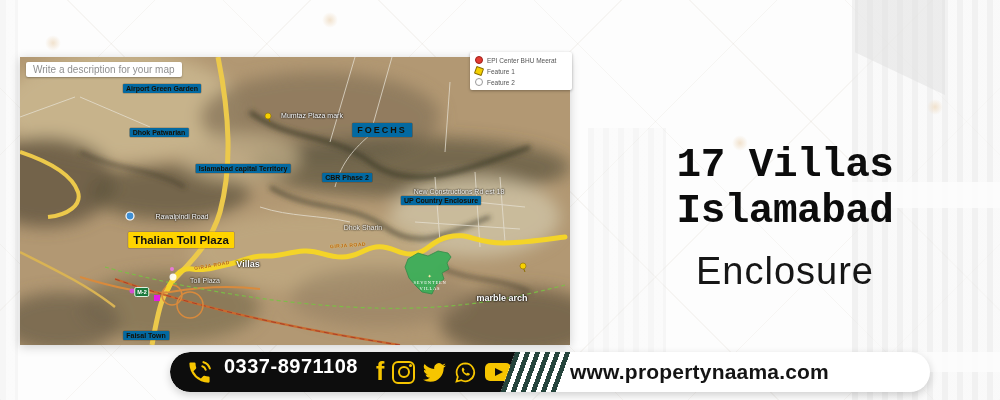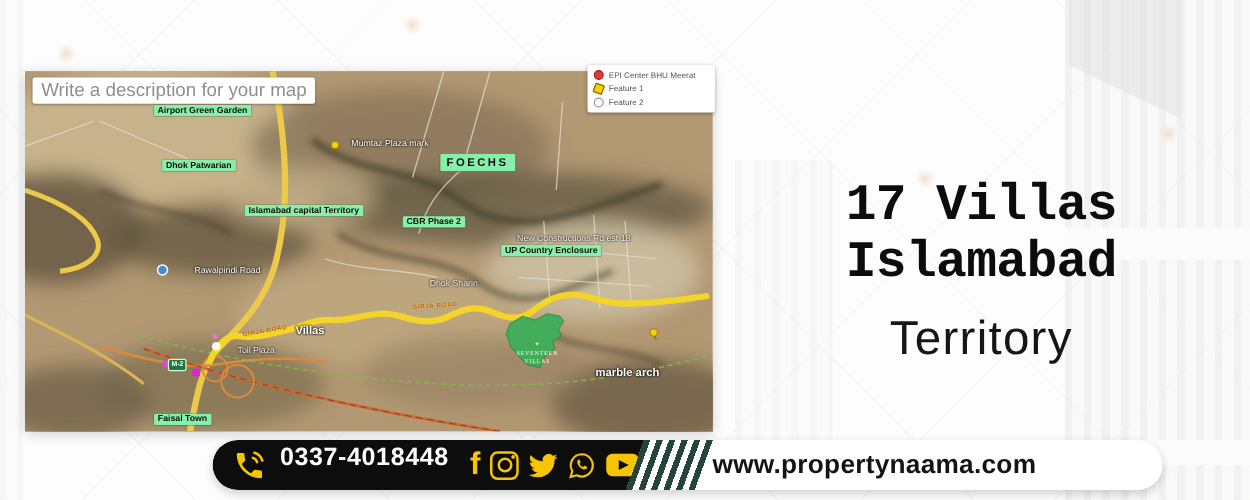"Write a description for your" .desc-box { font-size: 15px -> 10px }
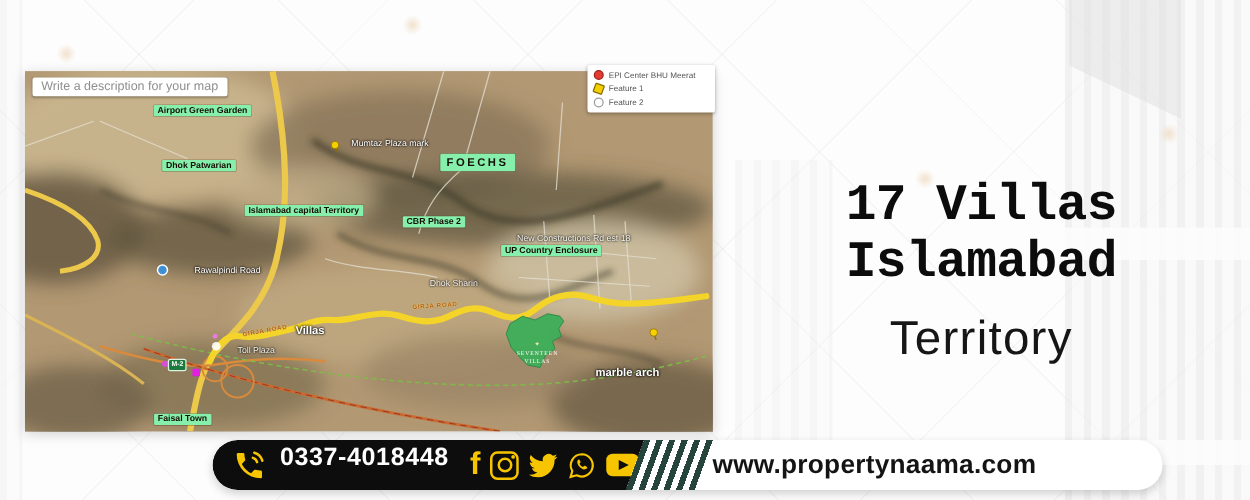"FOECHS" .olab { background: #86efac -> #0369a1 }
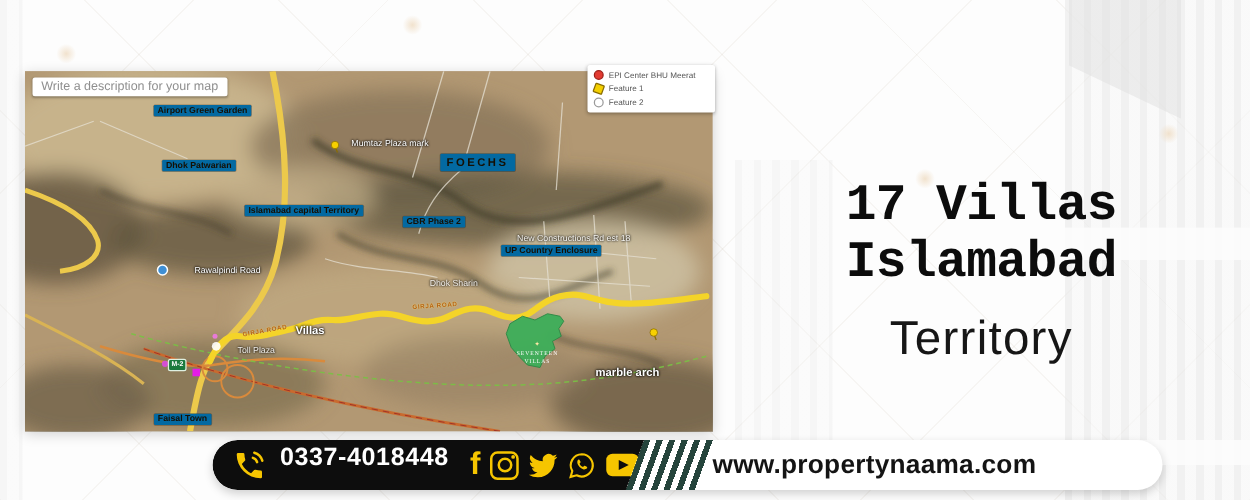"Thalian Toll Plaza" div.maplab { html: none -> <div>Thalian Toll Plaza</div> }
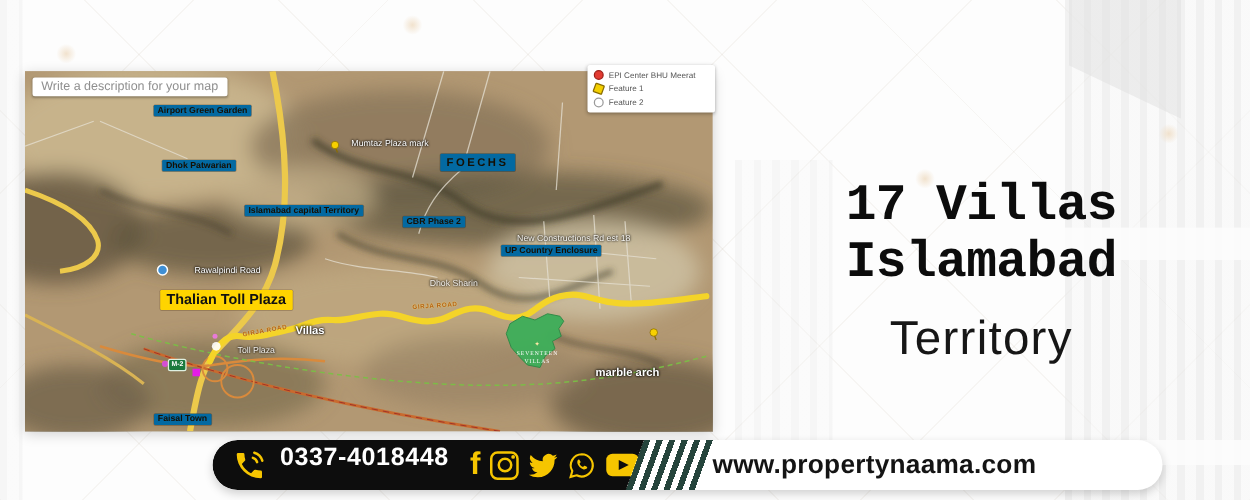"Territory" div.title-h2 { text: Territory -> Enclosure }
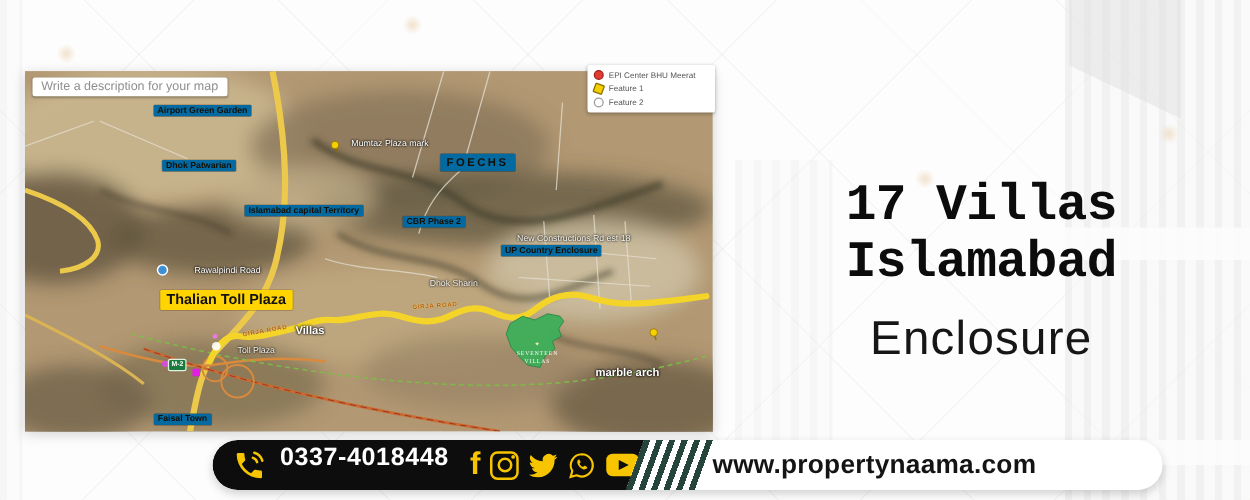"0337-4018448" div.c2 { text: 0337-4018448 -> 0337-8971108 }
